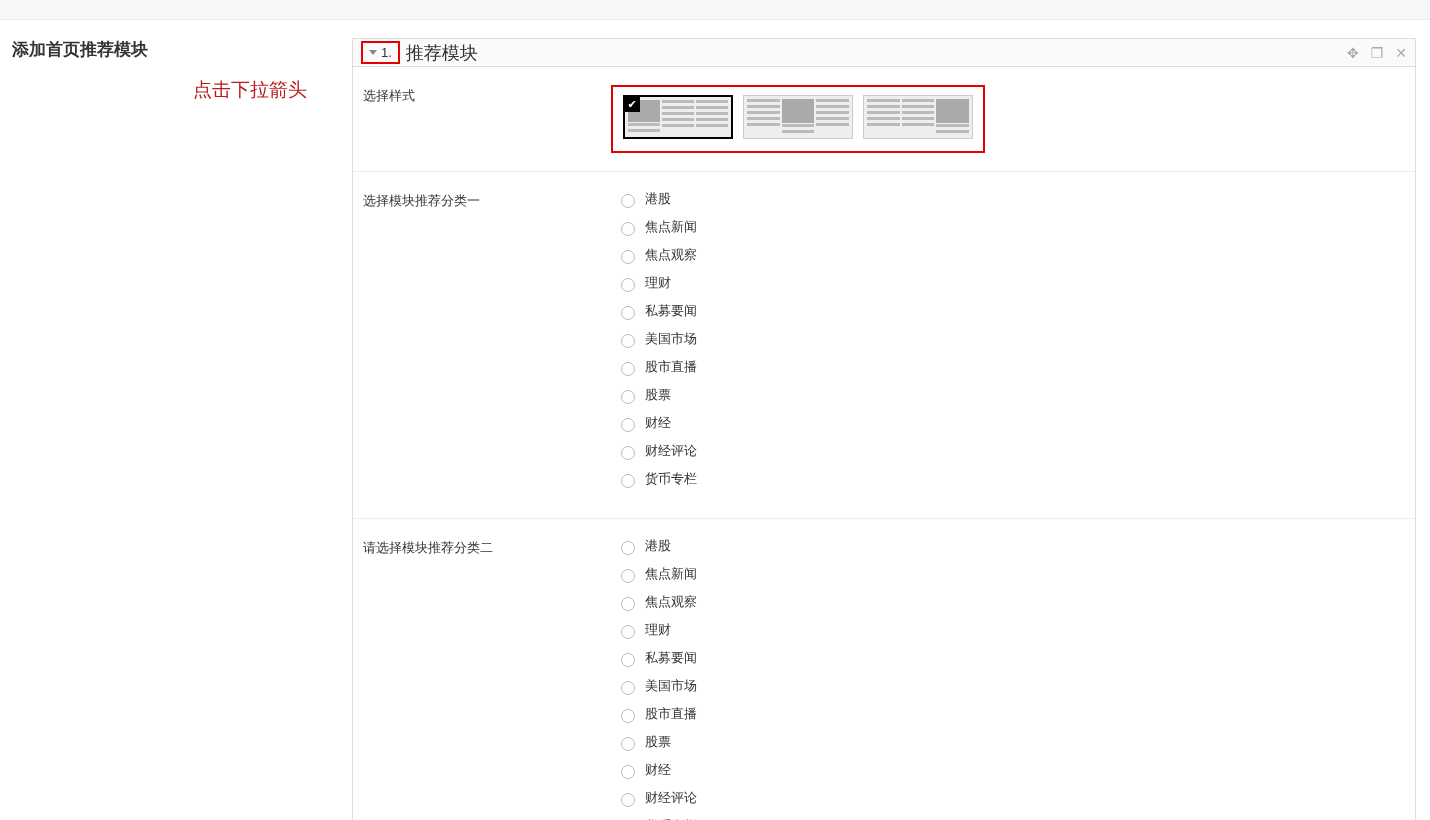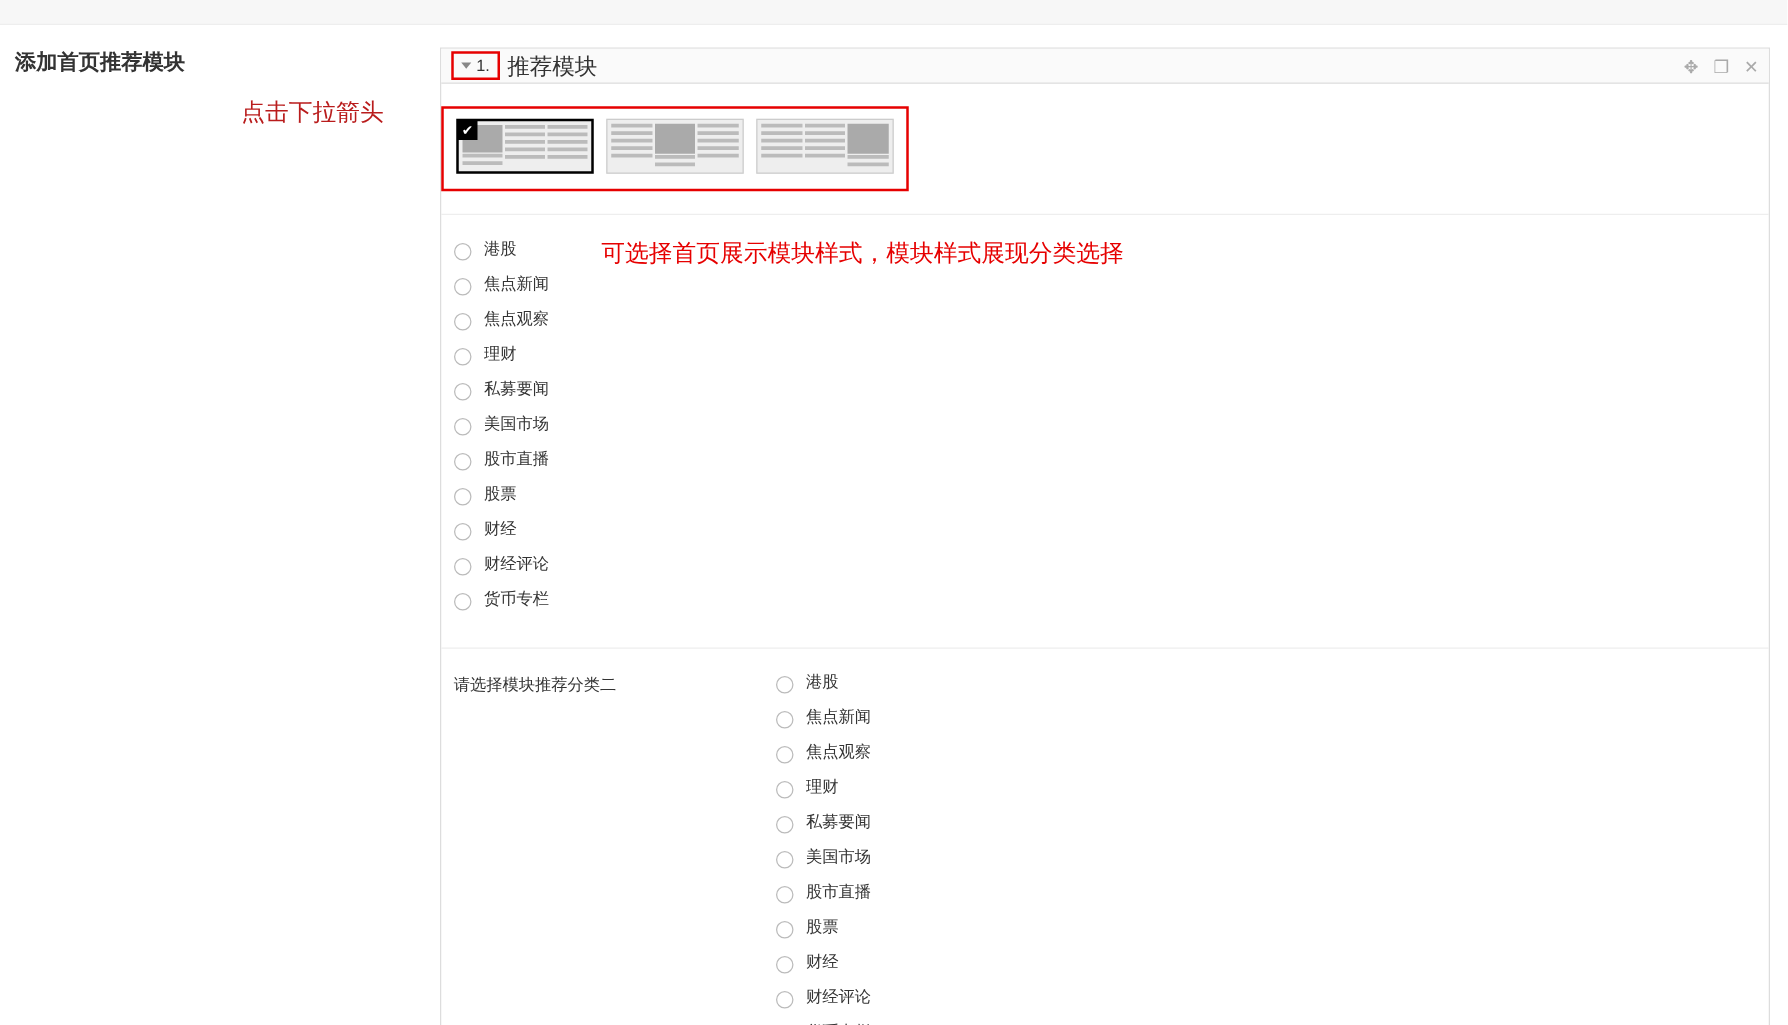"选择样式" div.section-label { html: none -> <div>选择样式</div> }
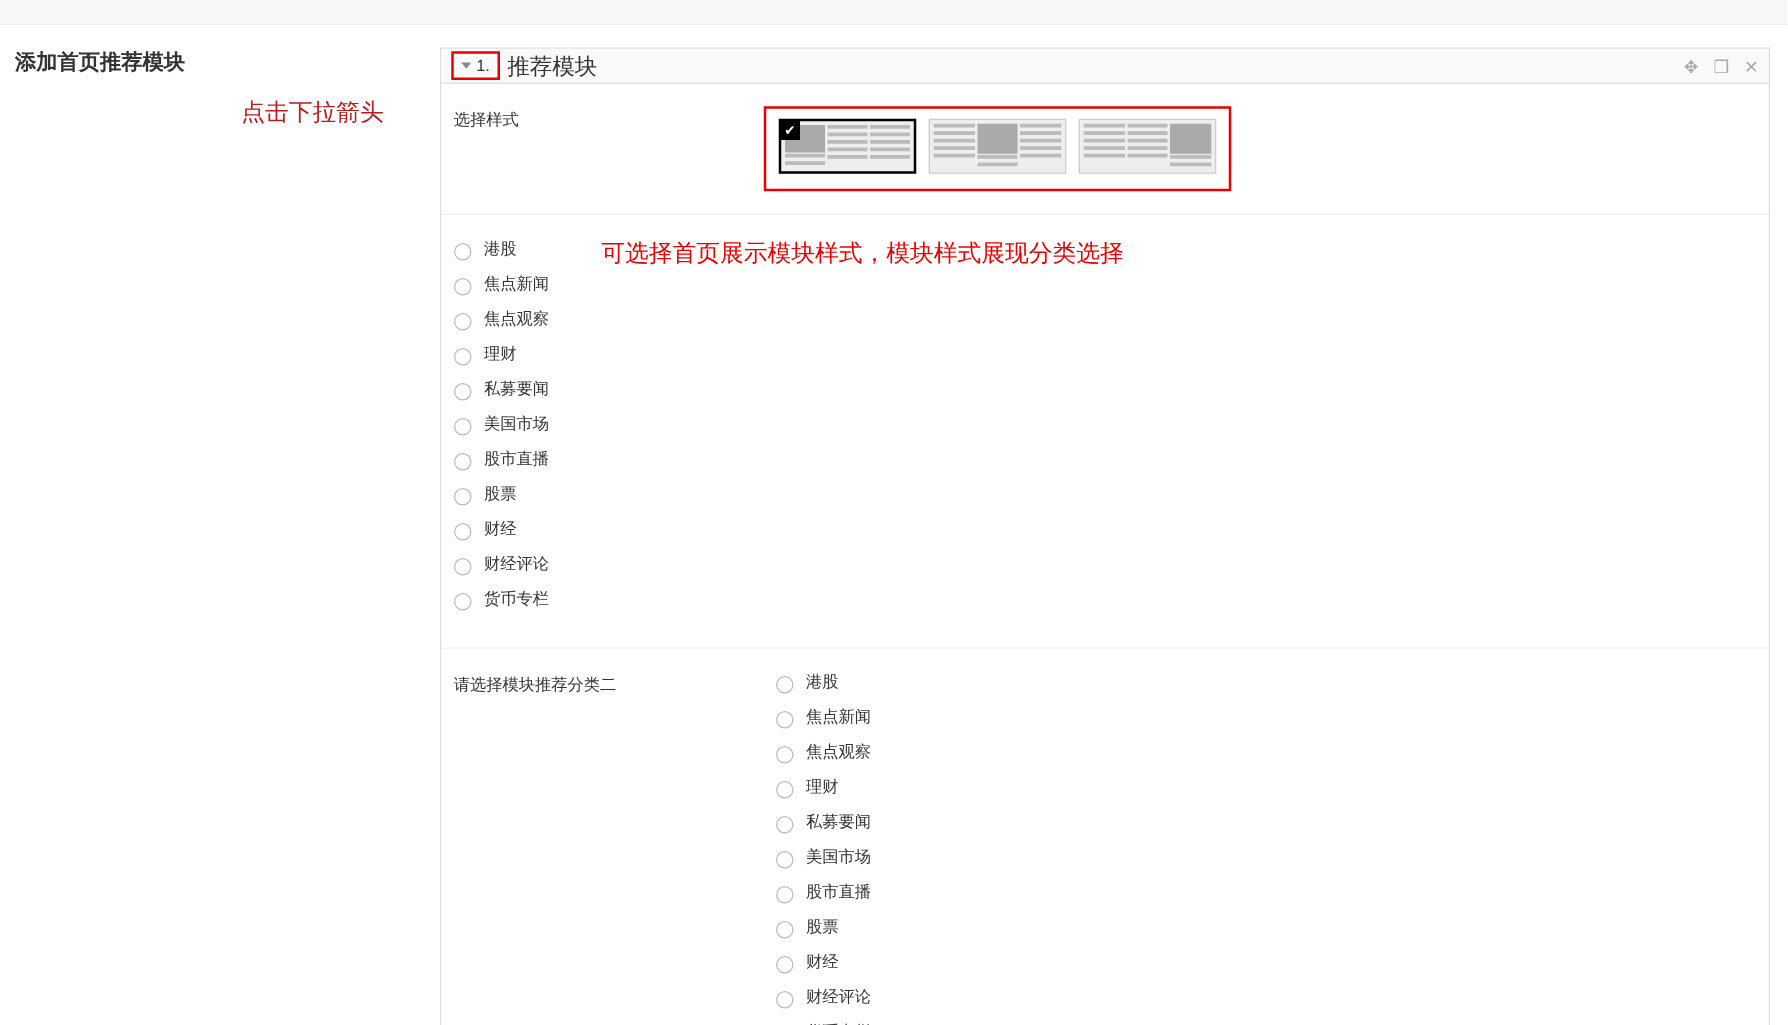"选择模块推荐分类一" div.section-label { html: none -> <div>选择模块推荐分类一</div> }
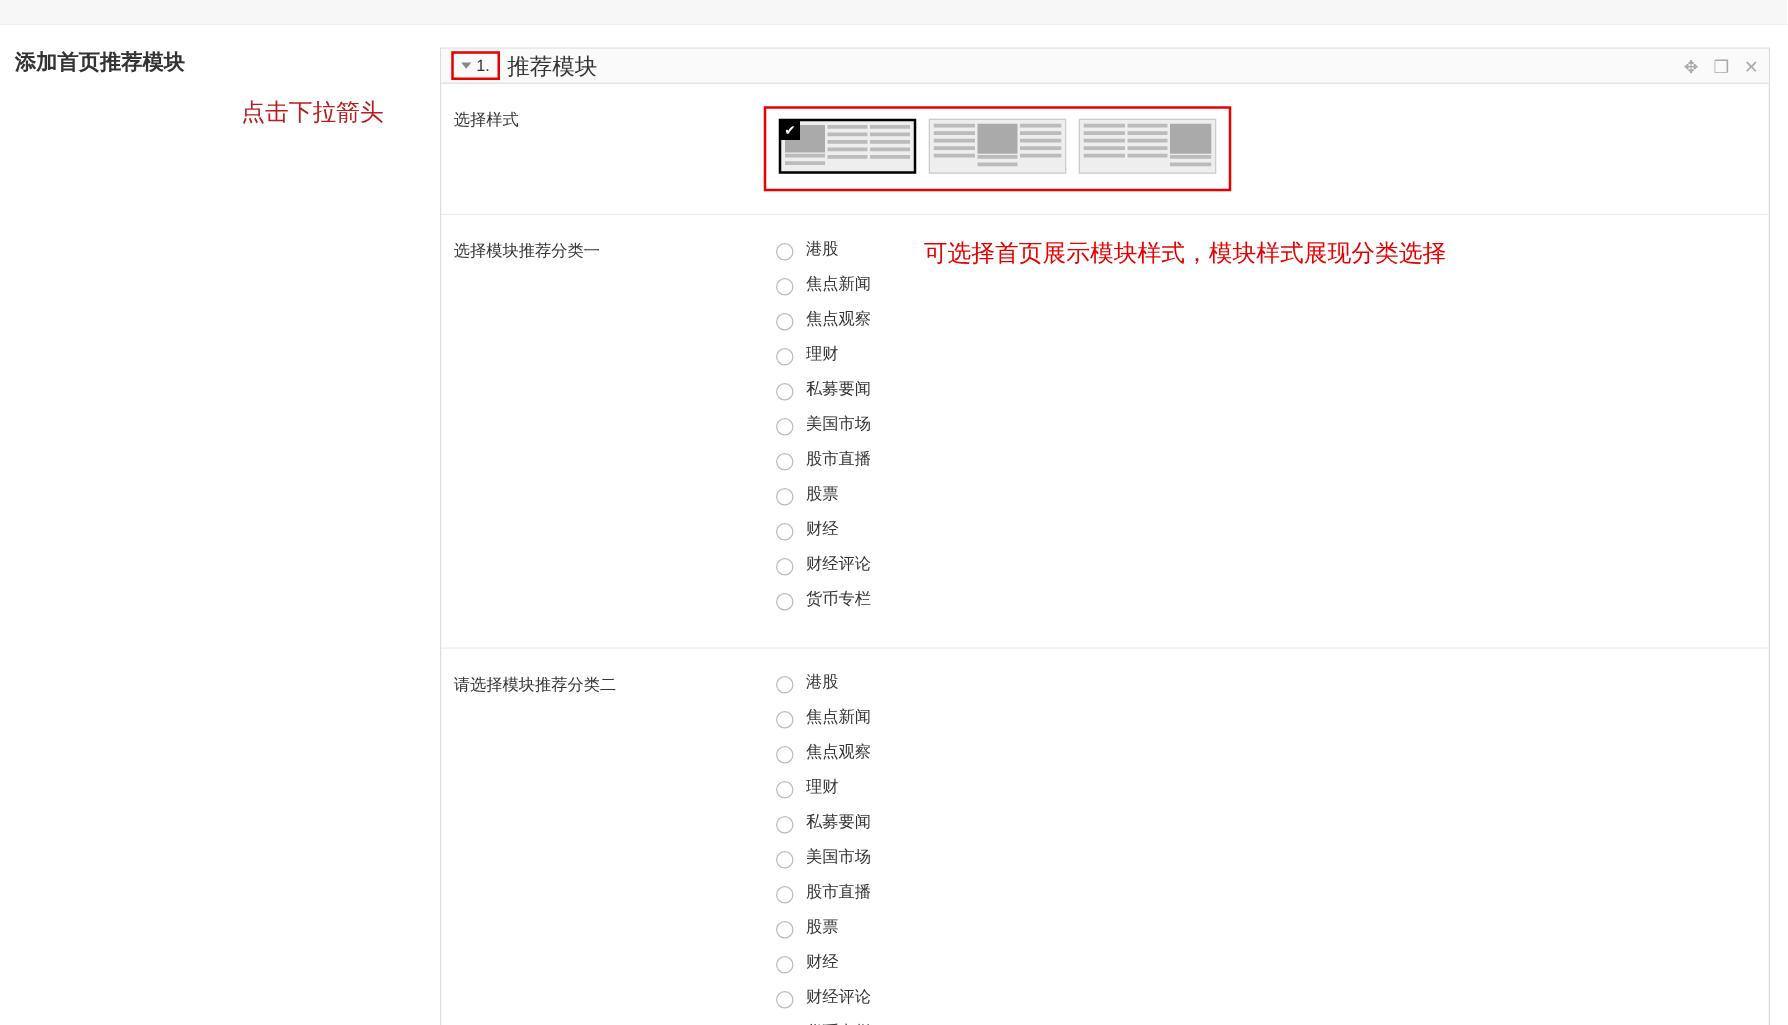"可选择首页展示模块样式，模块样式展现分类选择" div.annotation-2 { html: <div>可选择首页展示模块样式，模块样式展现分类选择</div> -> none }
